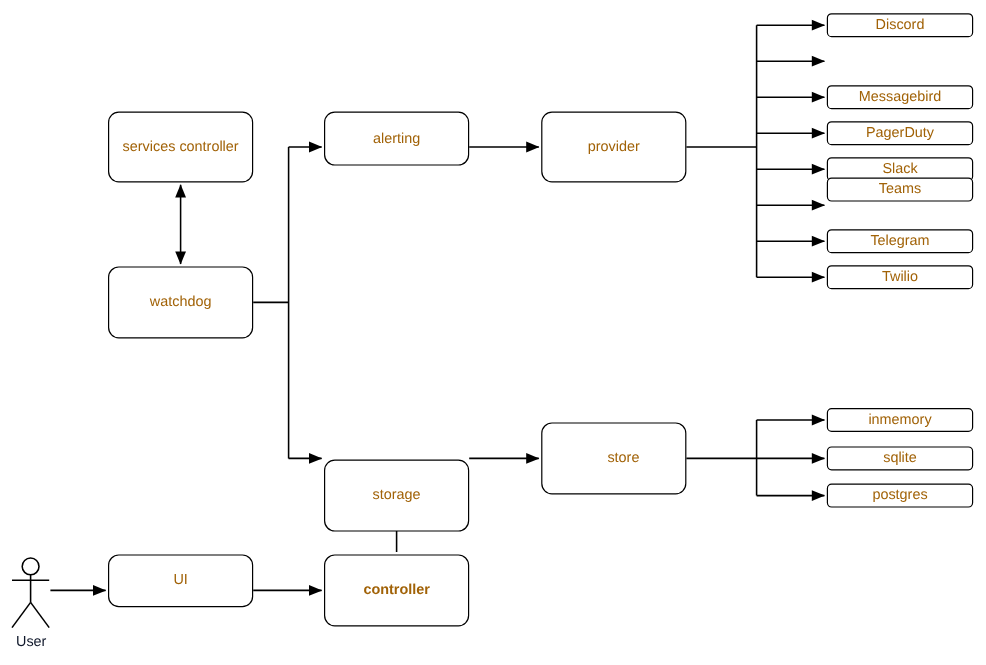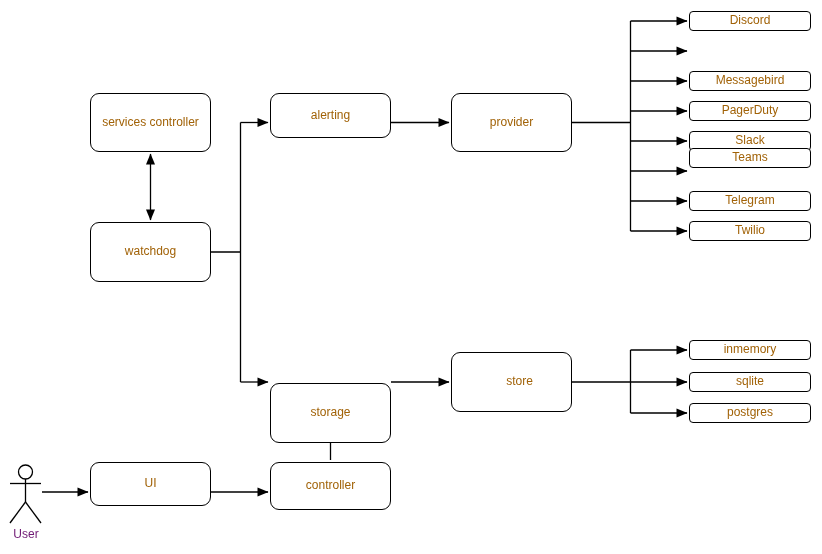"controller" div.node { font-weight: none -> bold; height: 48px -> 60px }
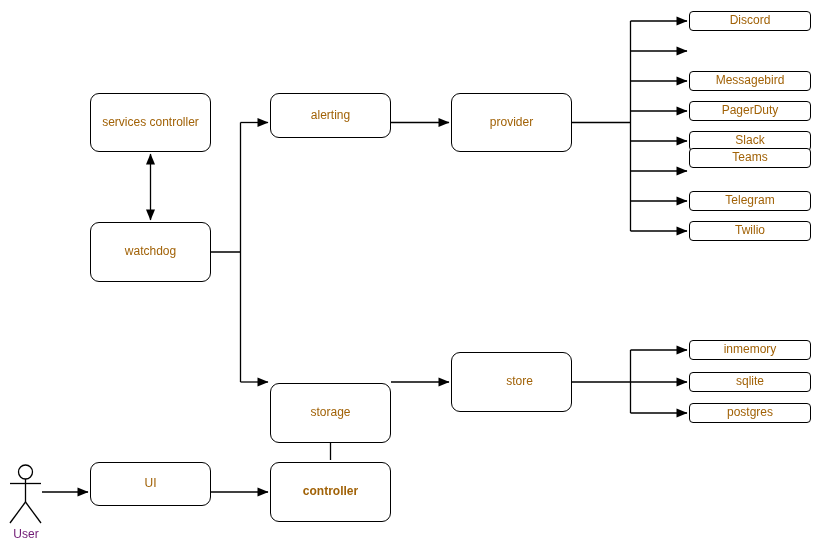"User" .actor-label { color: #701a75 -> #0f172a }
